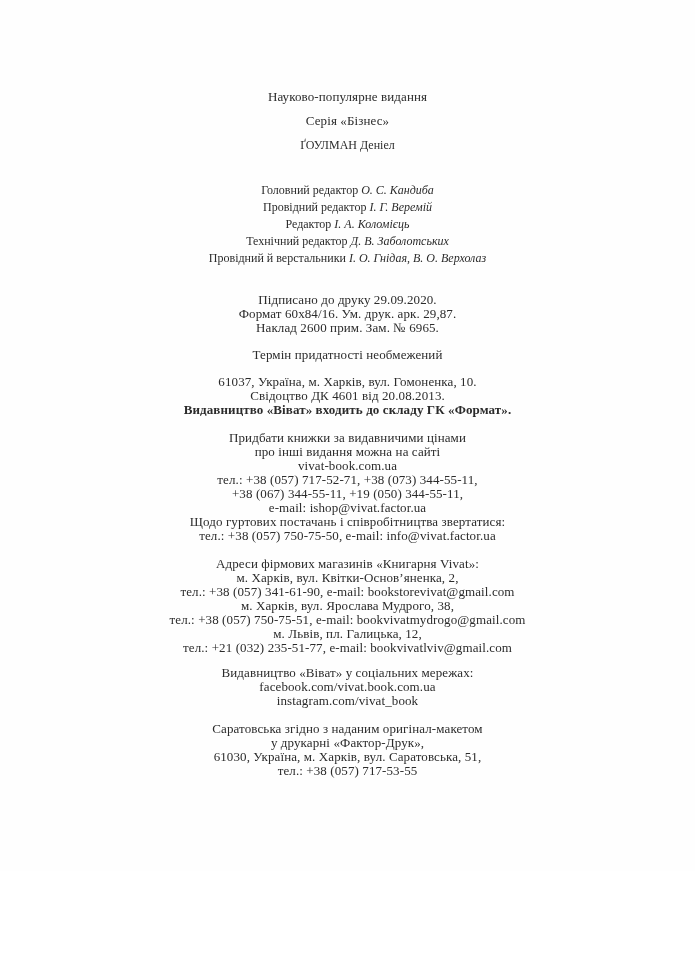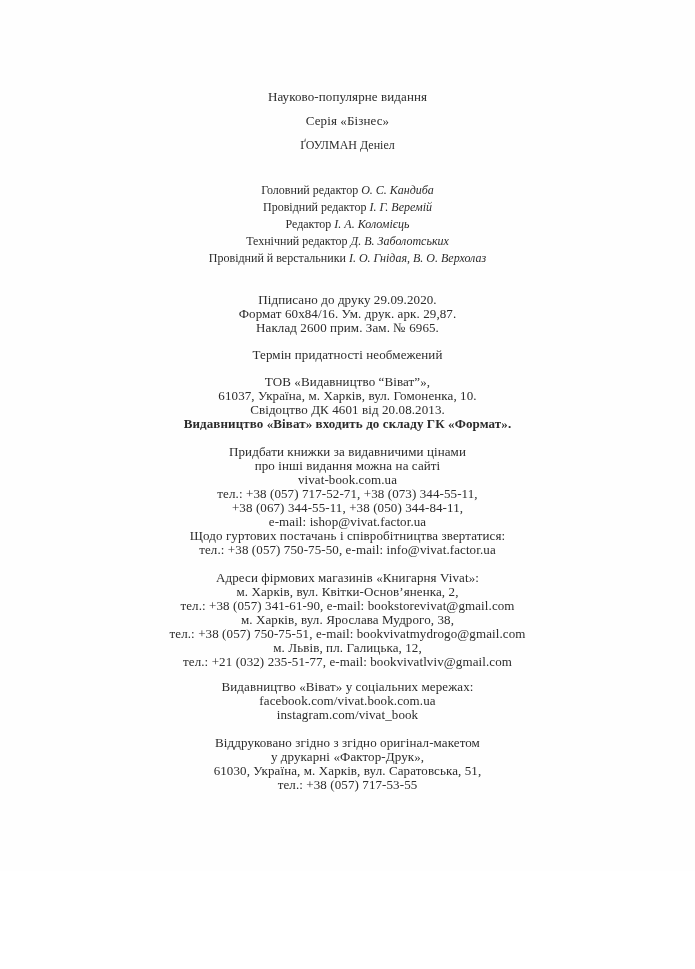"ТОВ «Видавництво “Віват”»," p.body-line { html: <p>ТОВ «Видавництво “Віват”»,</p> -> none }
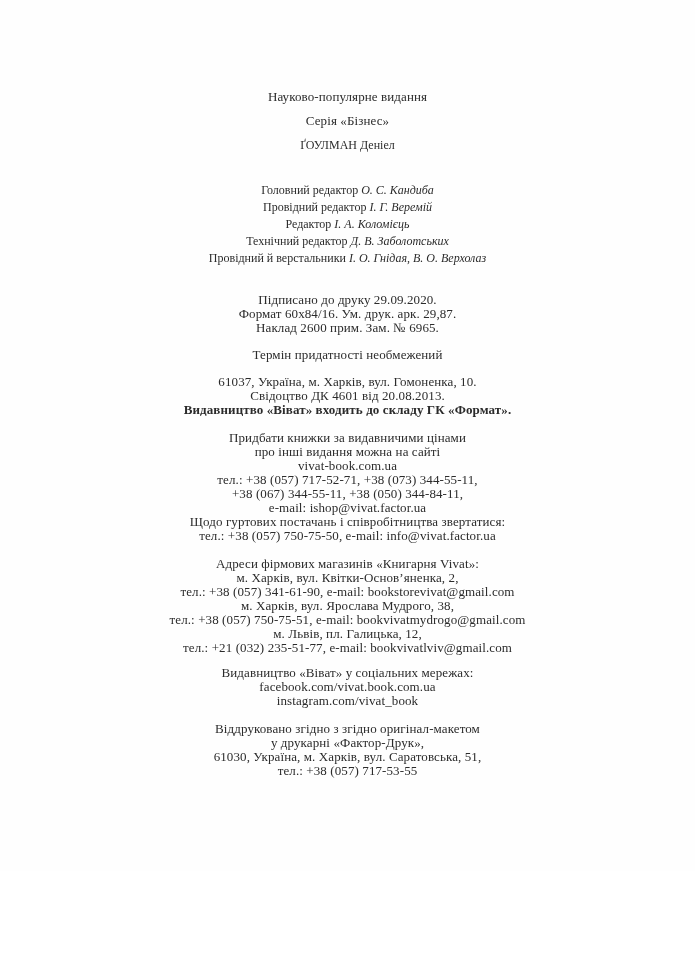"+38 (067) 344-55-11, +38 (050)" p.body-line { text: +38 (050) 344-84-11 -> +19 (050) 344-55-11 }
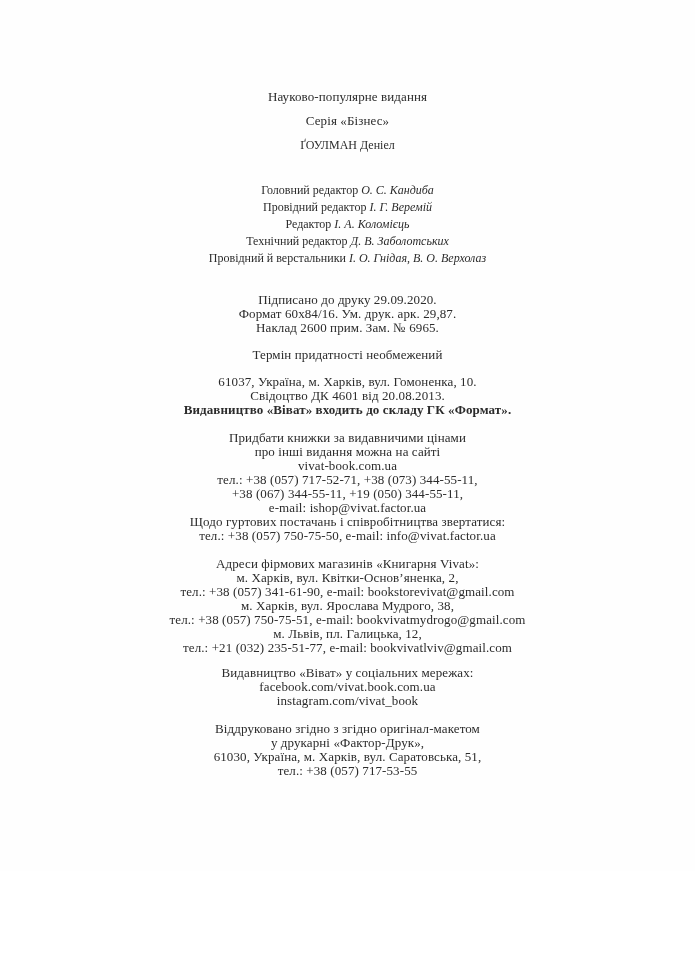"Віддруковано згідно з згідно" p.body-line { text: Віддруковано згідно з згідно -> Саратовська згідно з наданим }
